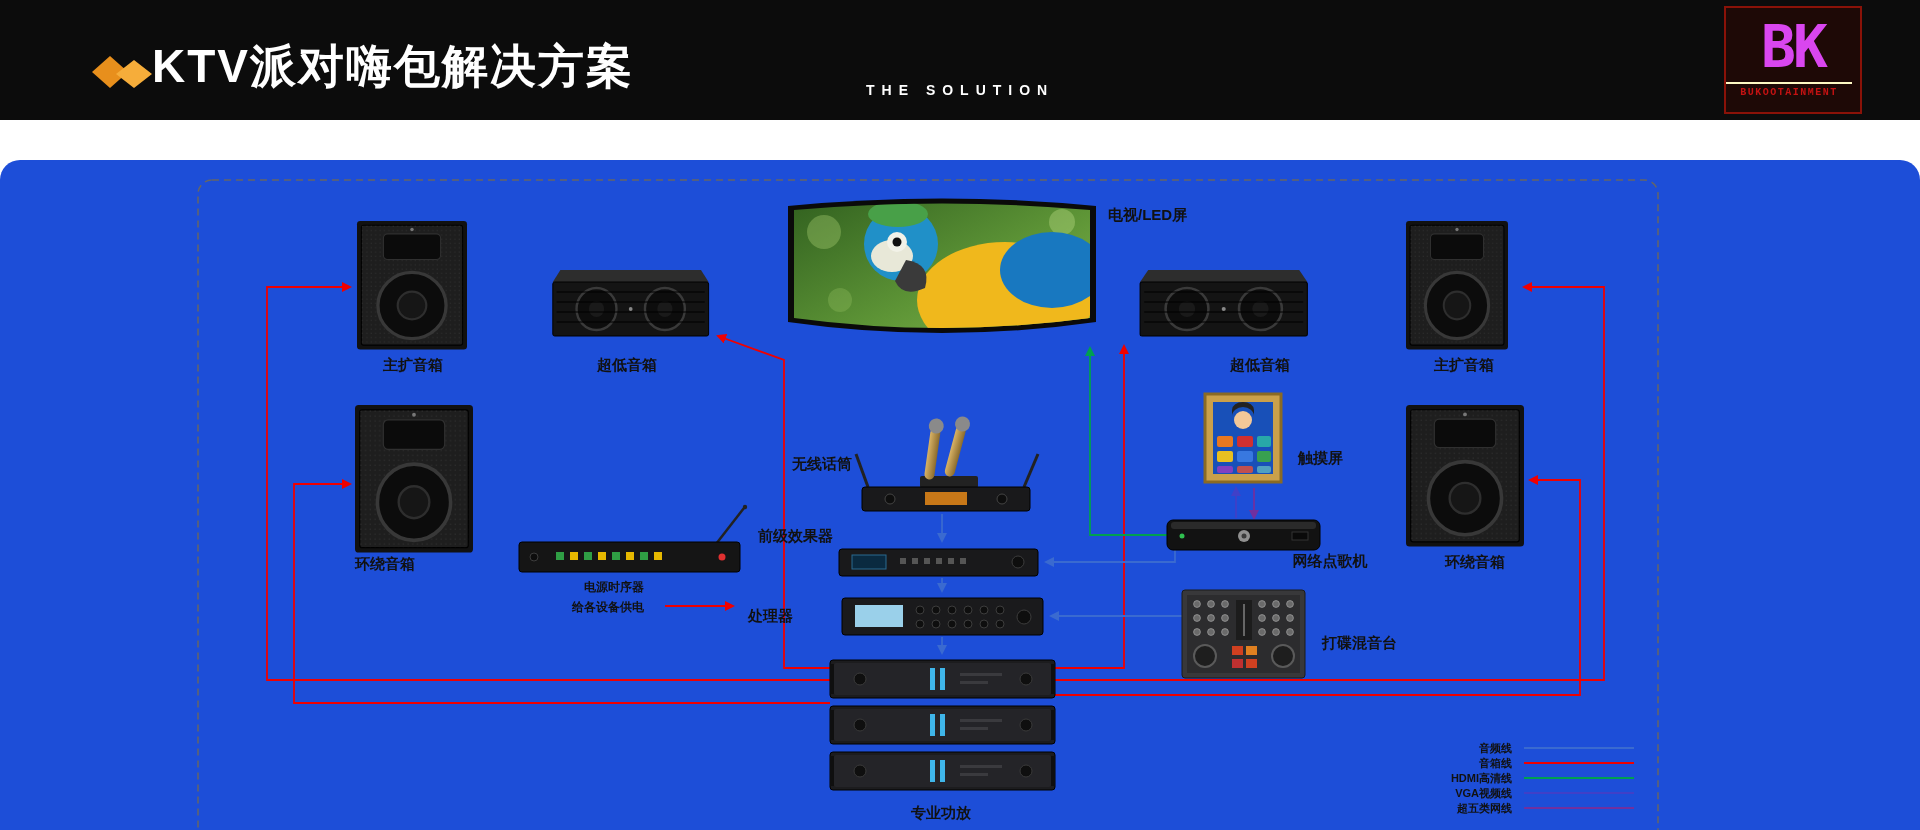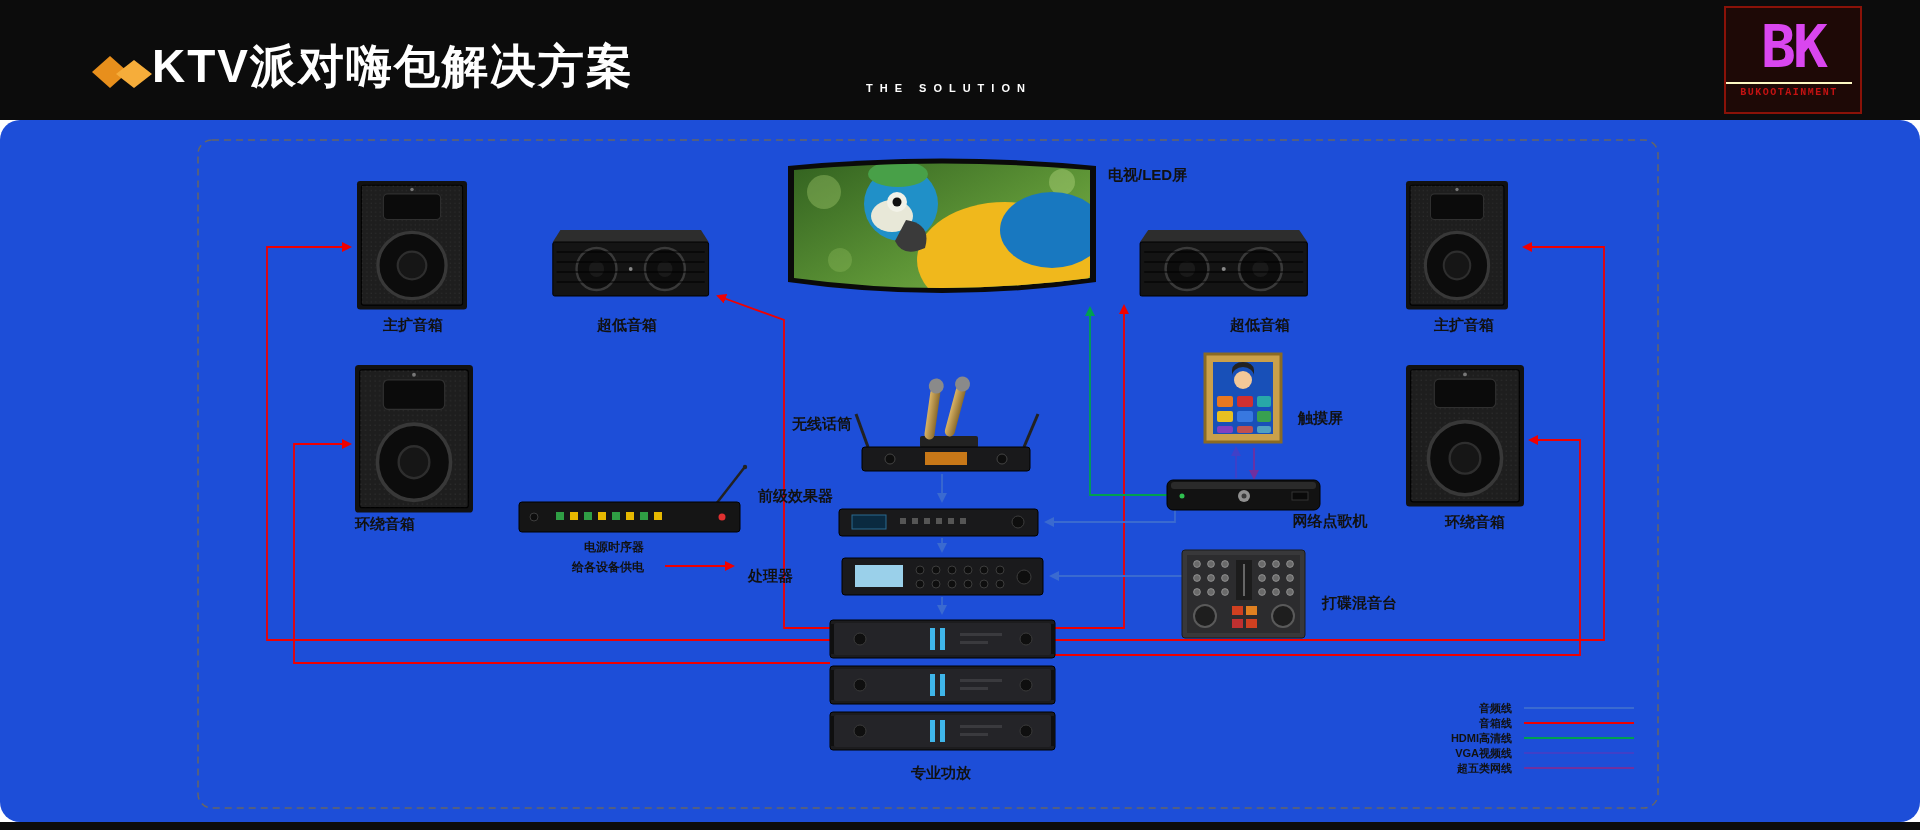"KTV派对嗨包解决方案" .page { gap: none -> 40px }
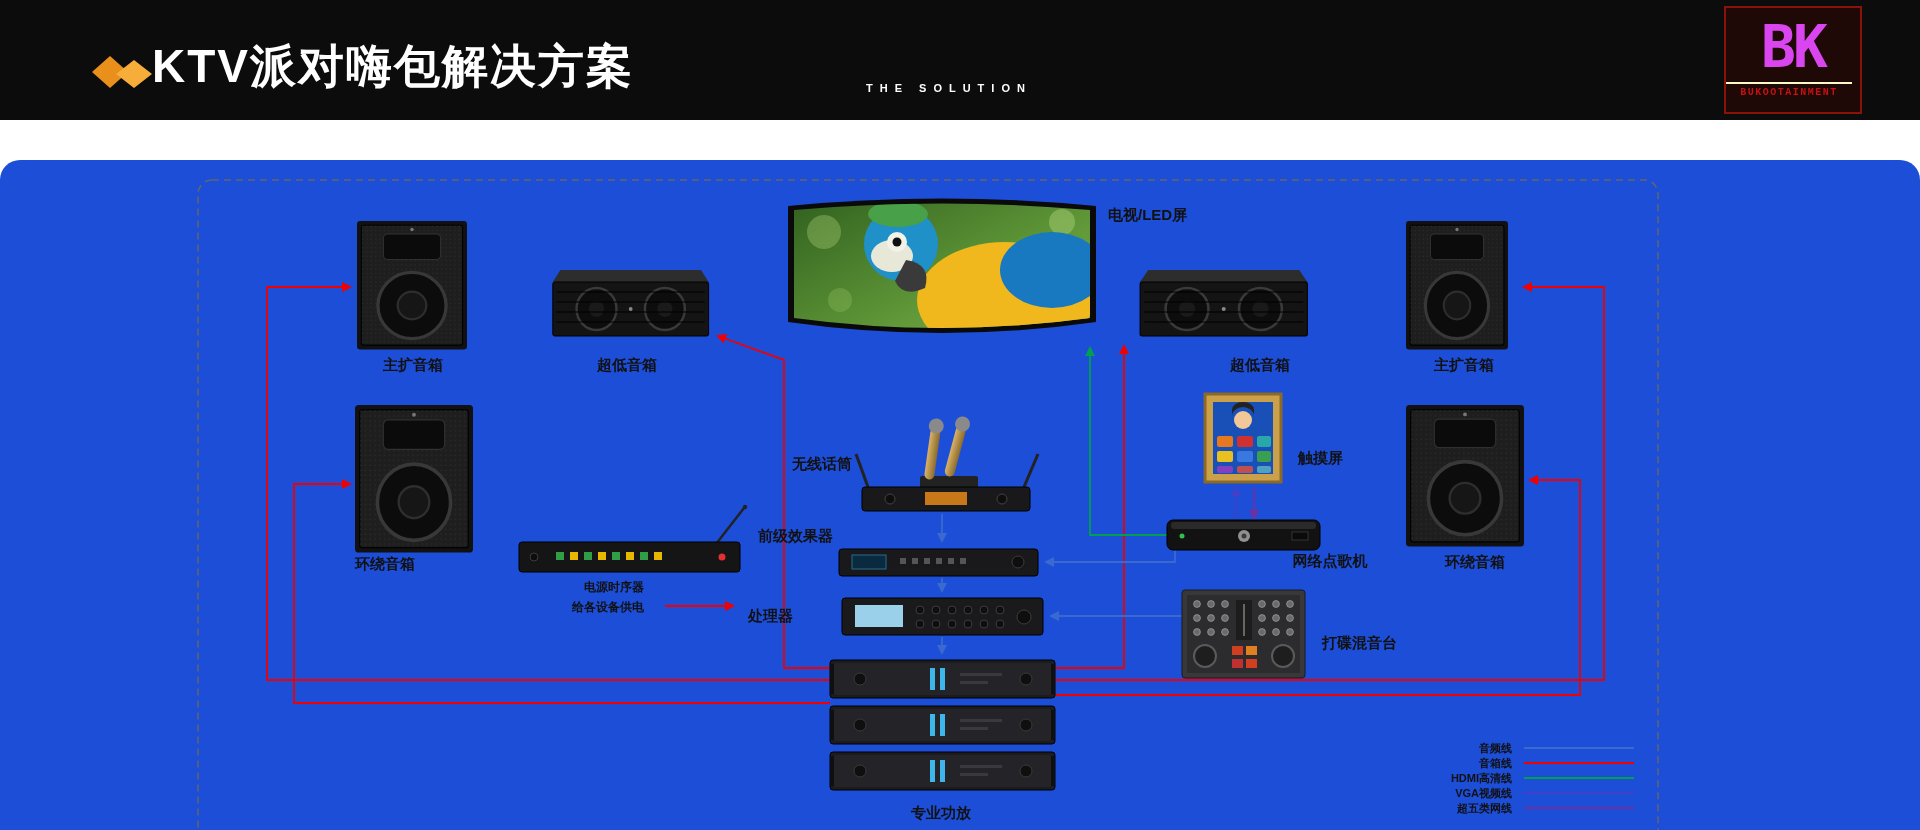"THE SOLUTION" .subtitle { font-size: 11px -> 14px }
